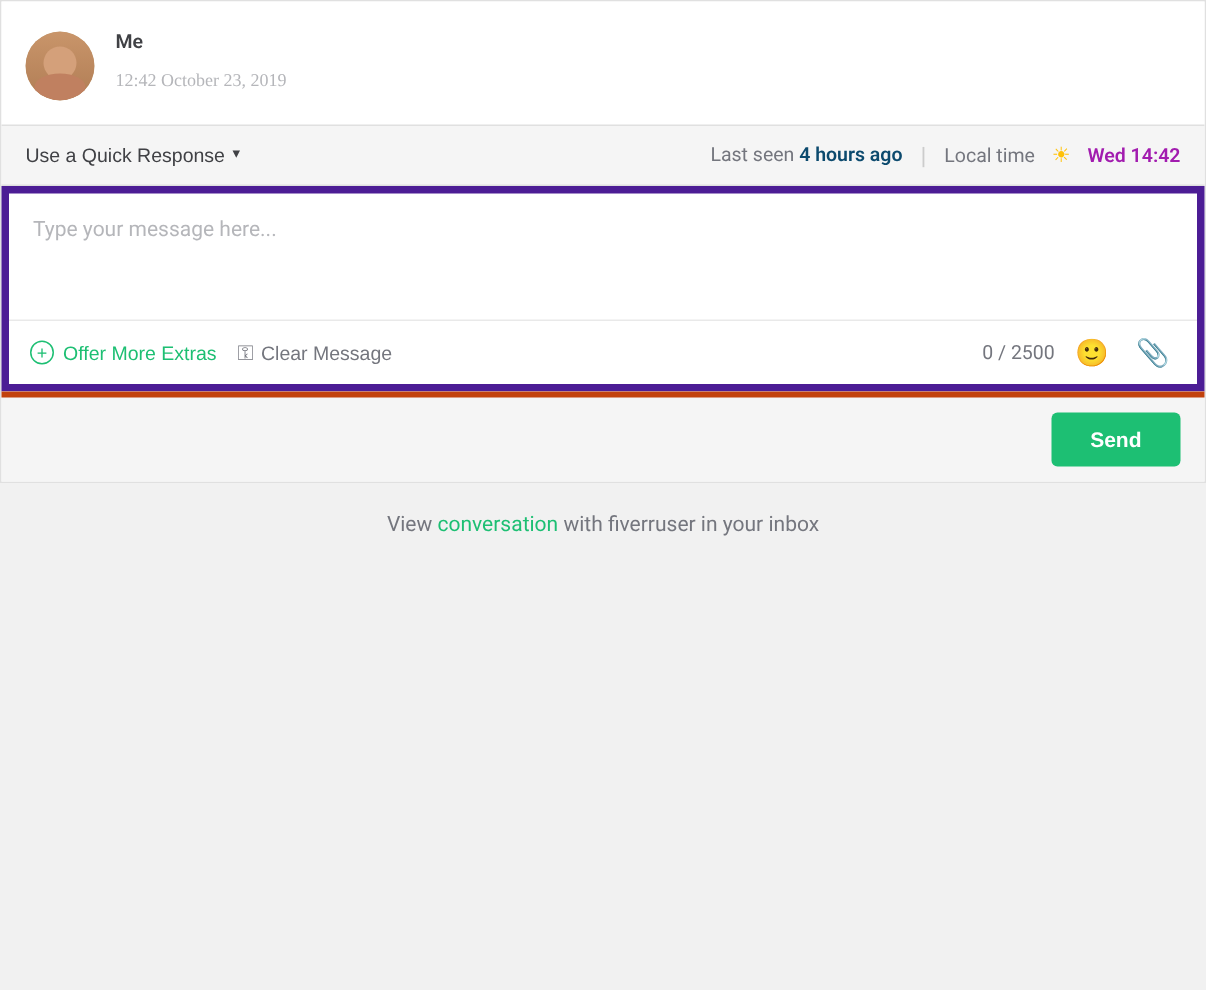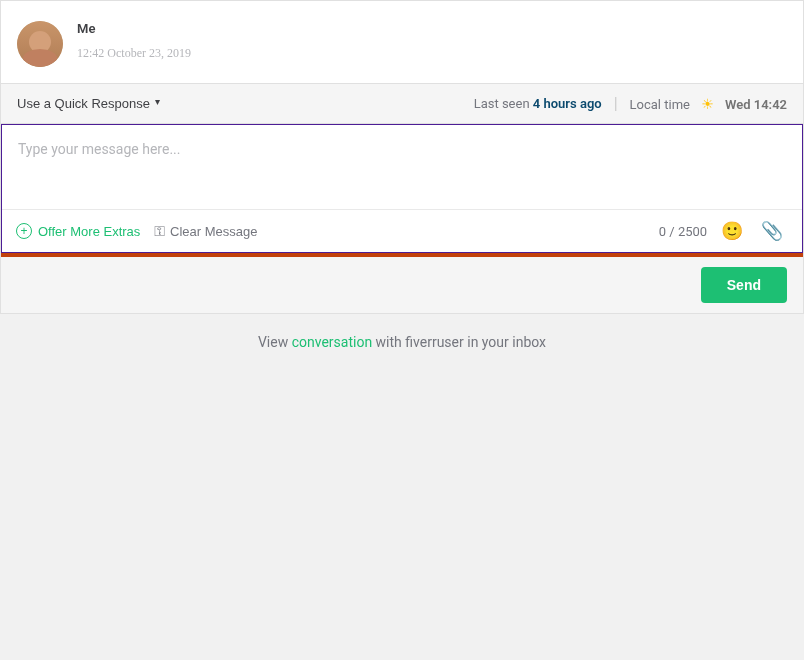"Wed 14:42" .local-time strong { color: #737373 -> #a21caf }
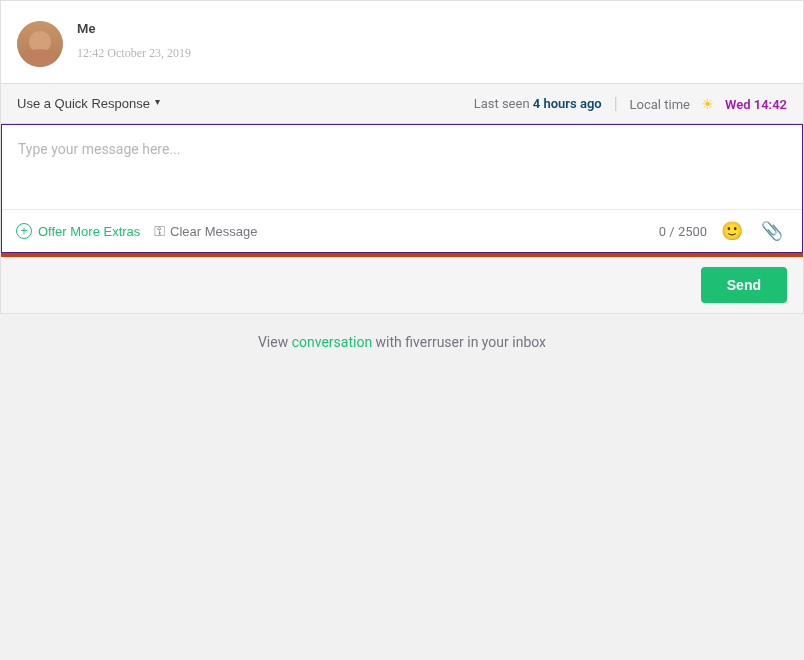"Type your message here..." .compose-wrapper { border: 1px solid #4c1d95 -> 5px solid #4c1d95 }
